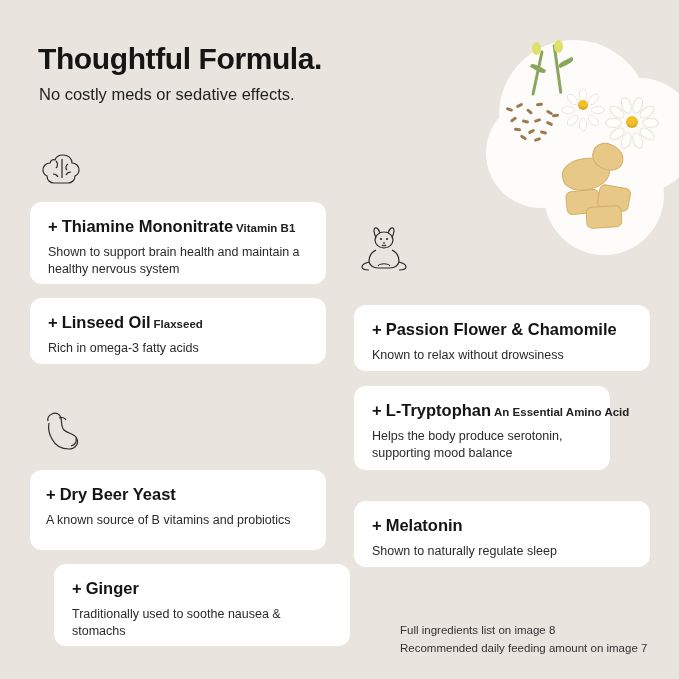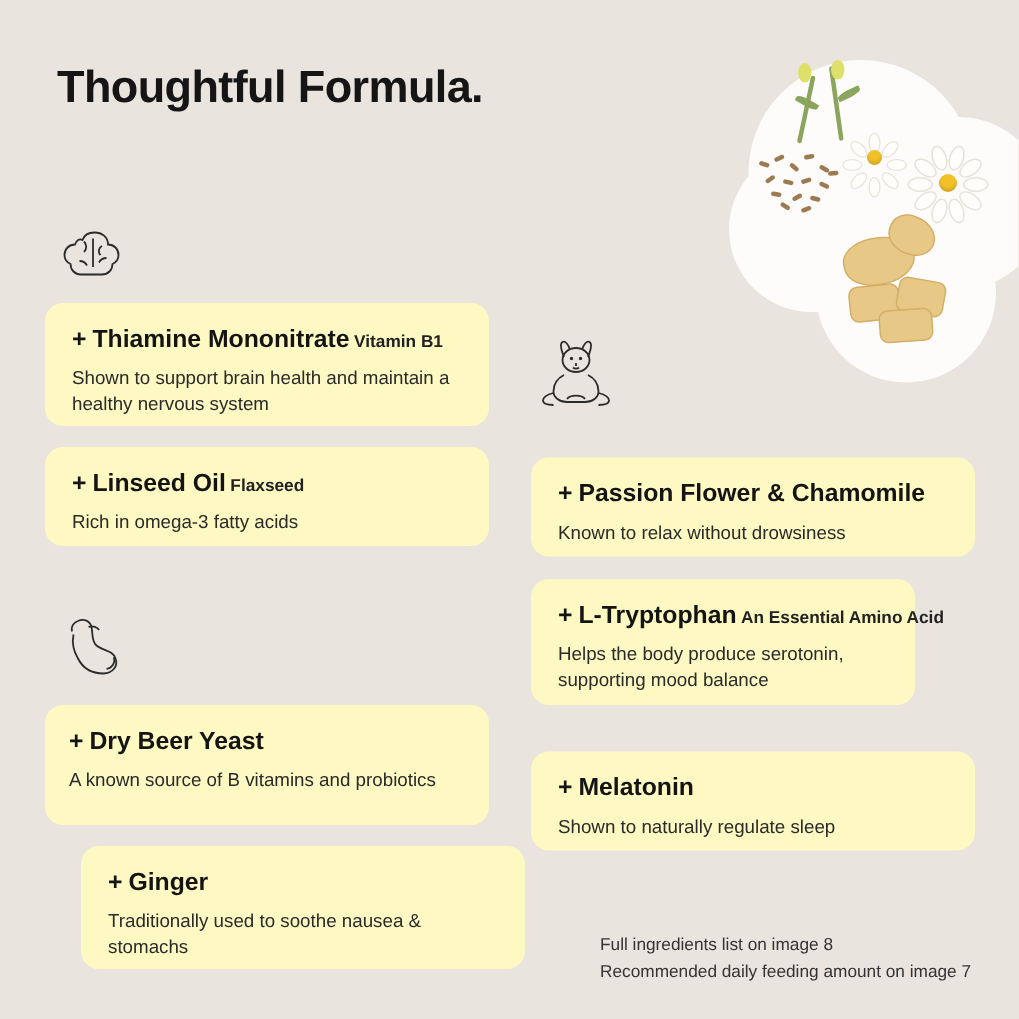"No costly meds or sedative" div.subhead { html: none -> <div>No costly meds or sedative effects.</div> }
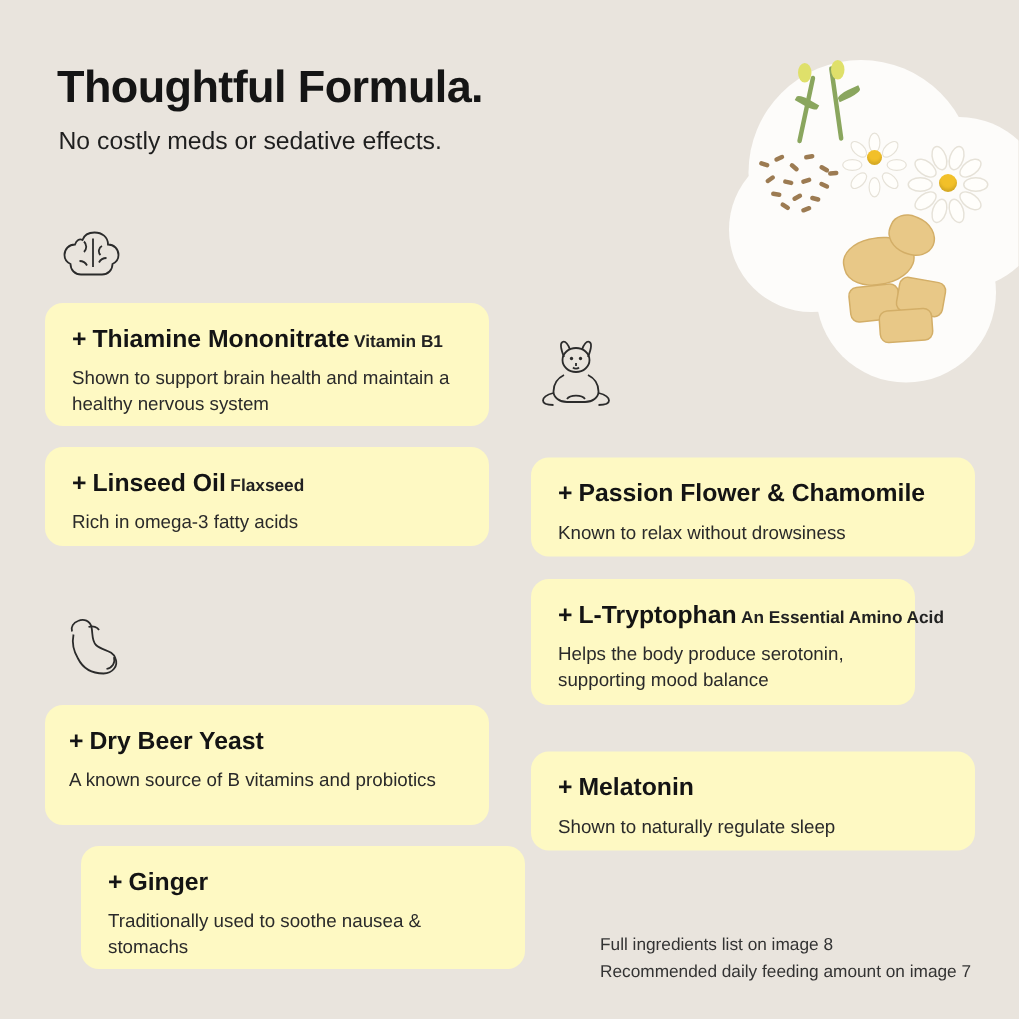"+ Thiamine Mononitrate Vitamin B1" .card { background: #fef9c3 -> #ffffff }
